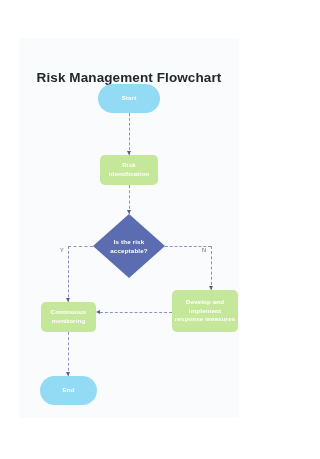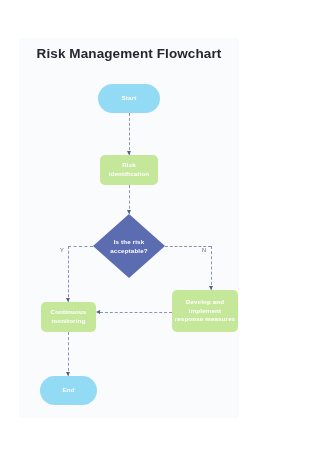"Risk Management Flowchart" #chart-title { top: 8px -> 32px }
